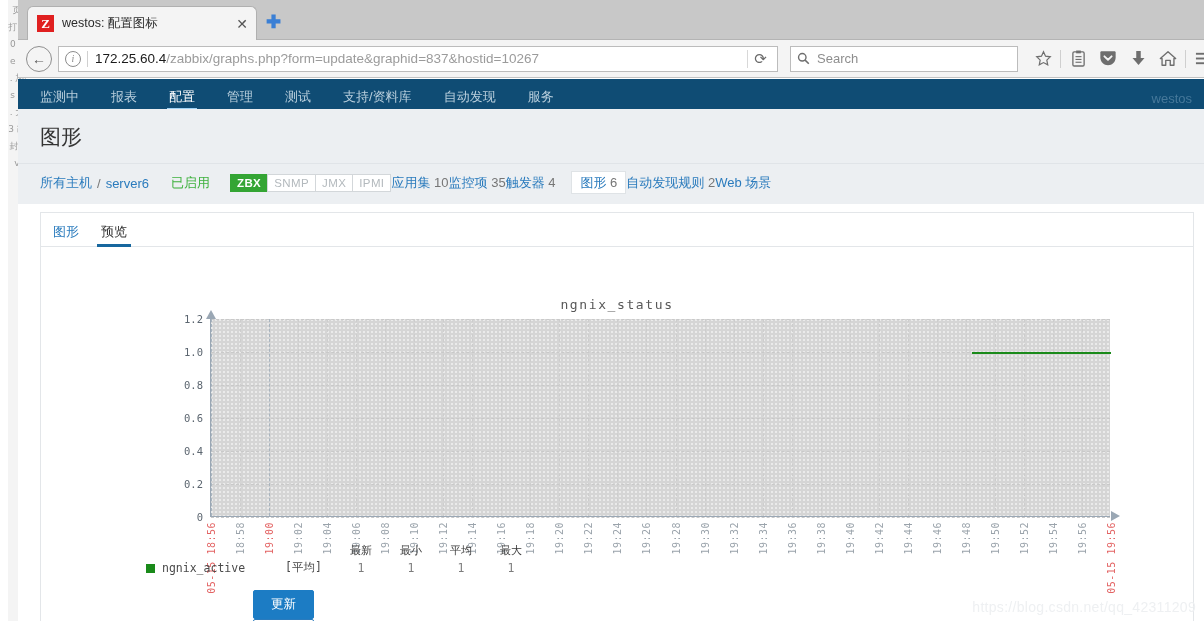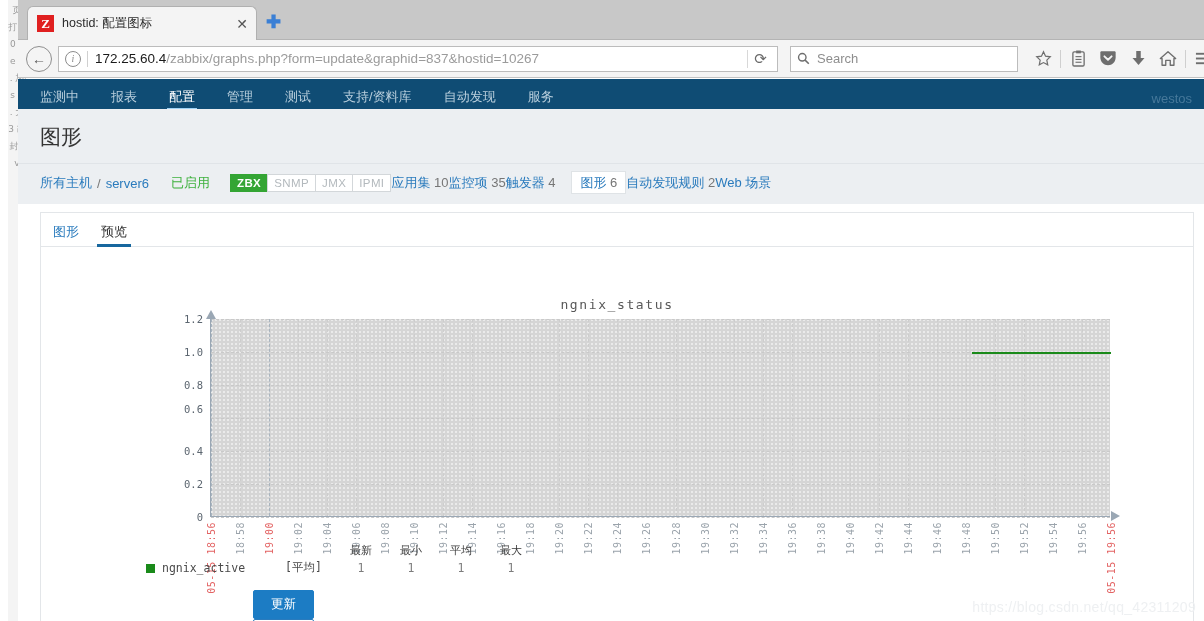"hostid: 配置图标" div.tab-title { text: hostid -> westos }
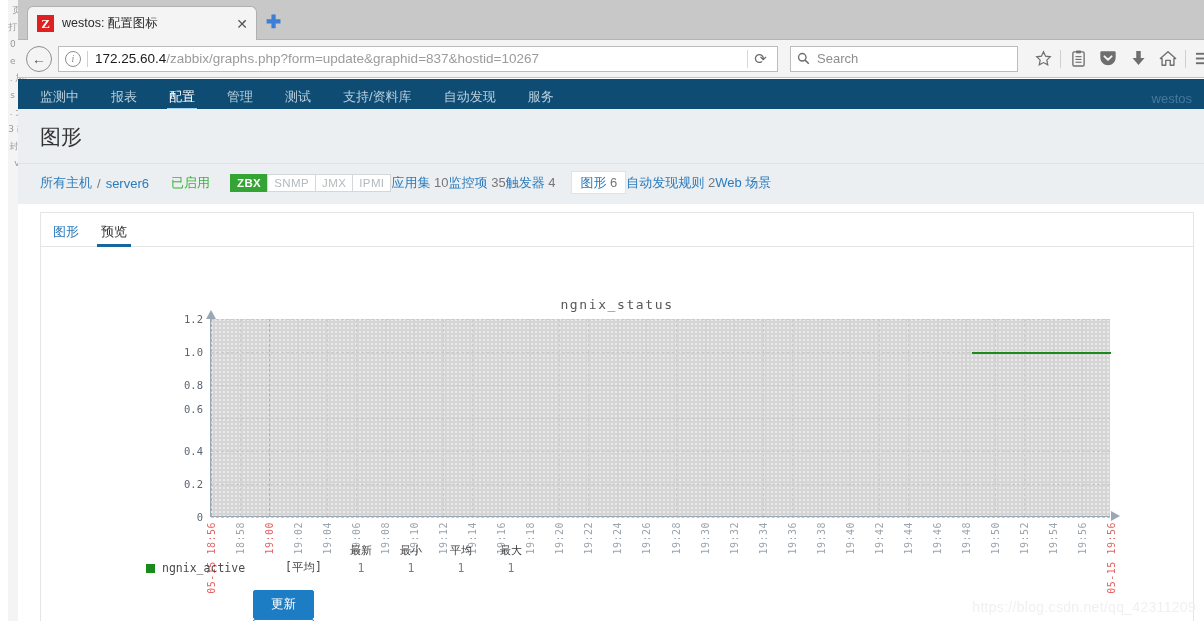"0.6" div.ylab { top: 90px -> 99px }
